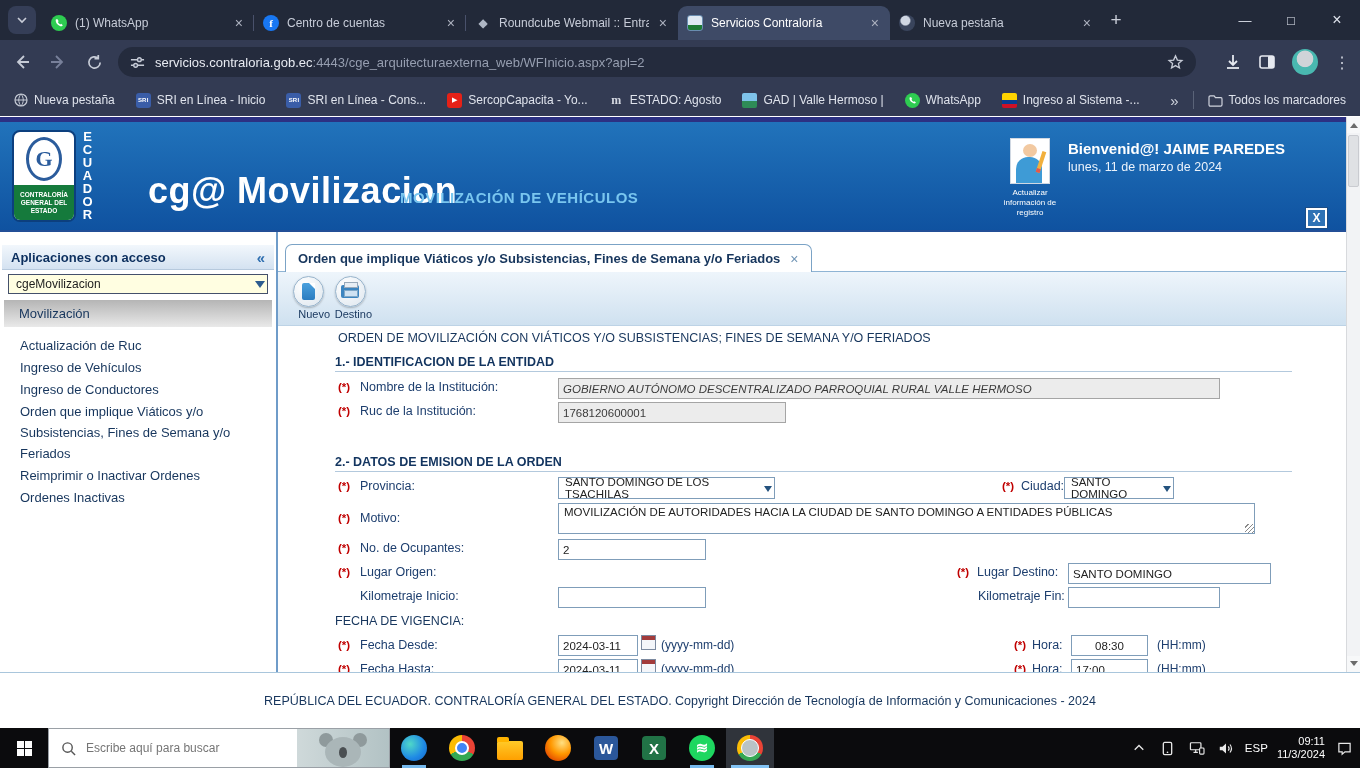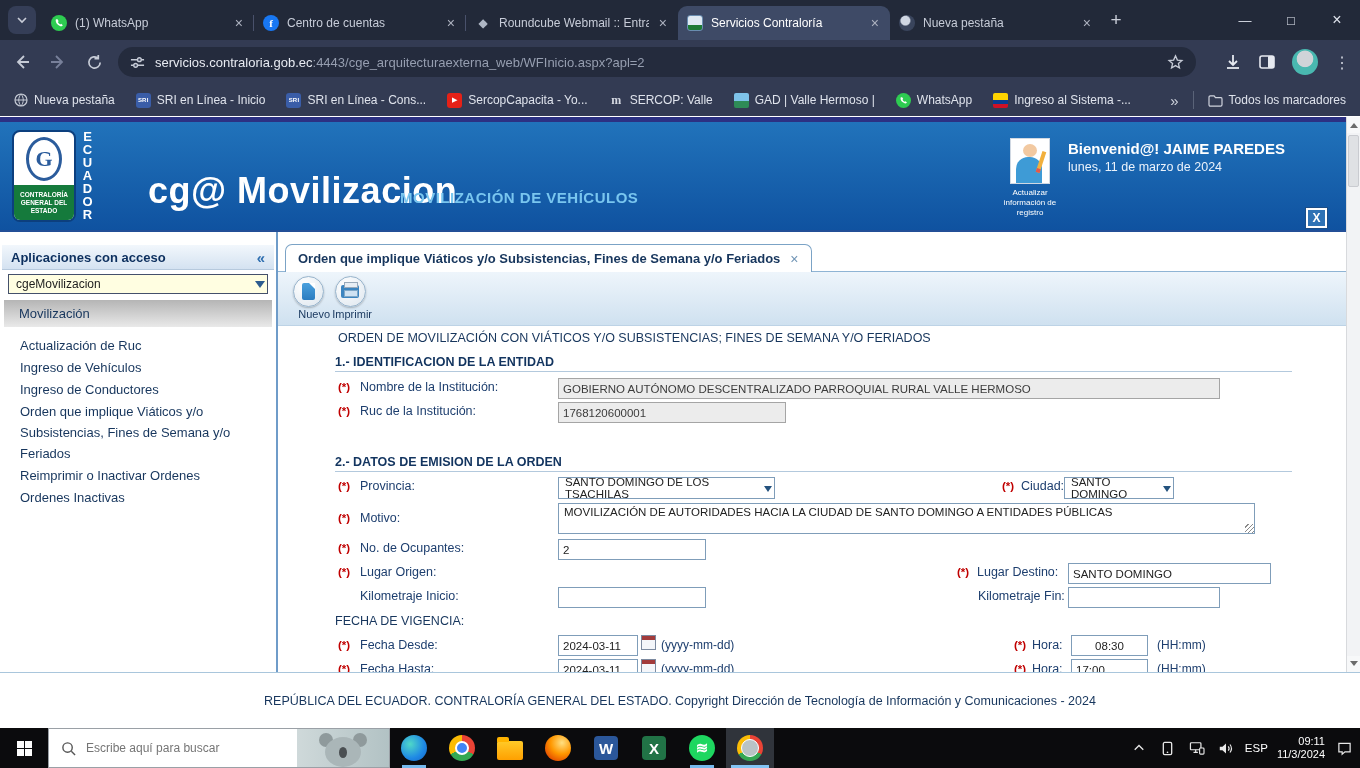"SERCOP: Valle" span { text: SERCOP: Valle -> ESTADO: Agosto }
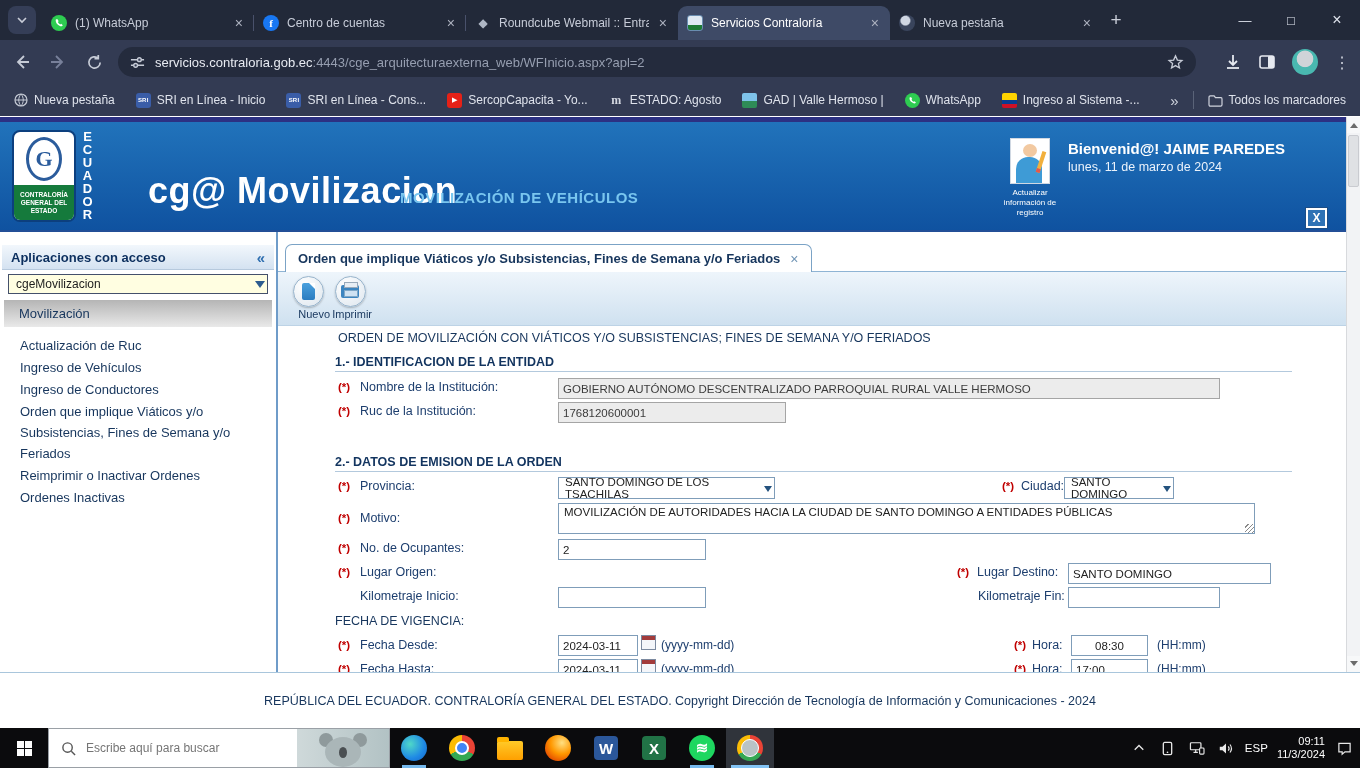"Imprimir" div.lbl { text: Imprimir -> Destino }
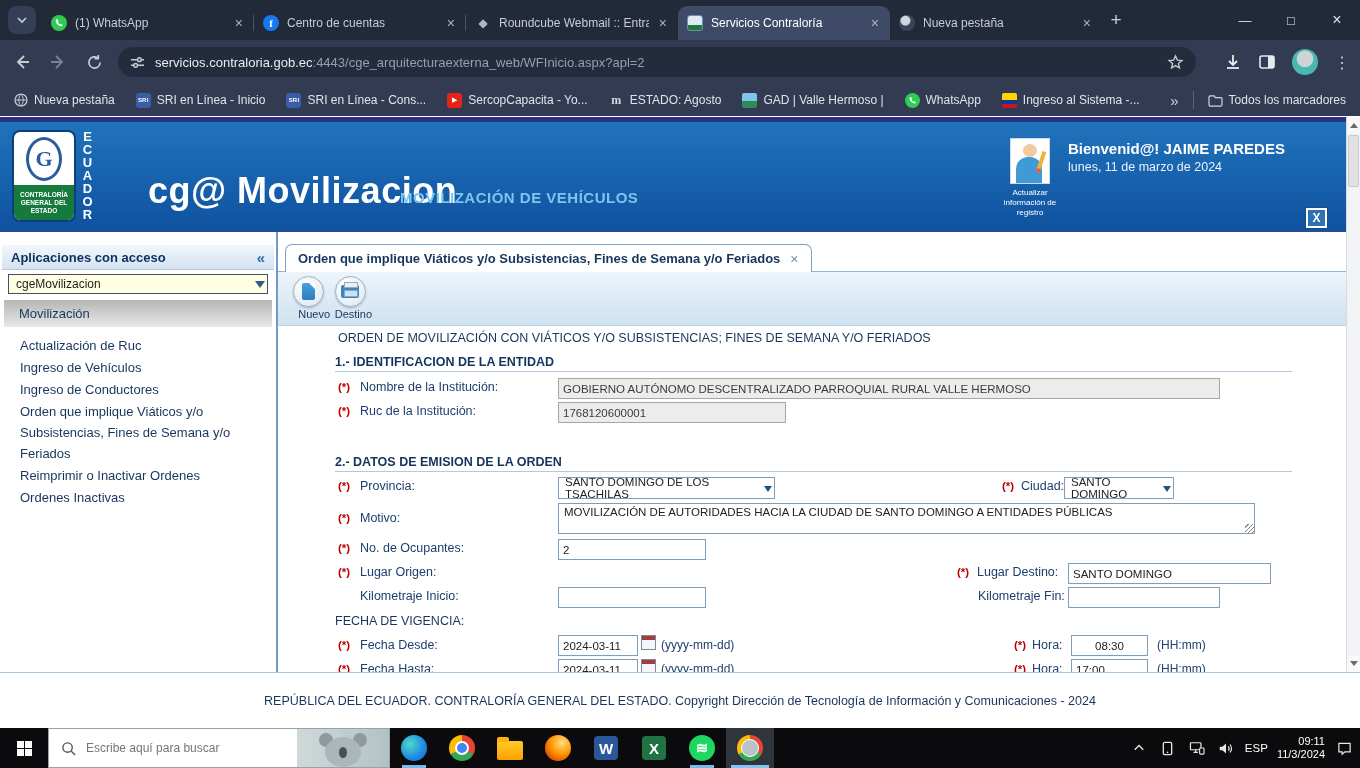"GOBIERNO AUTÓNOMO DESCENTRALIZADO" input.in { font-style: none -> italic }
